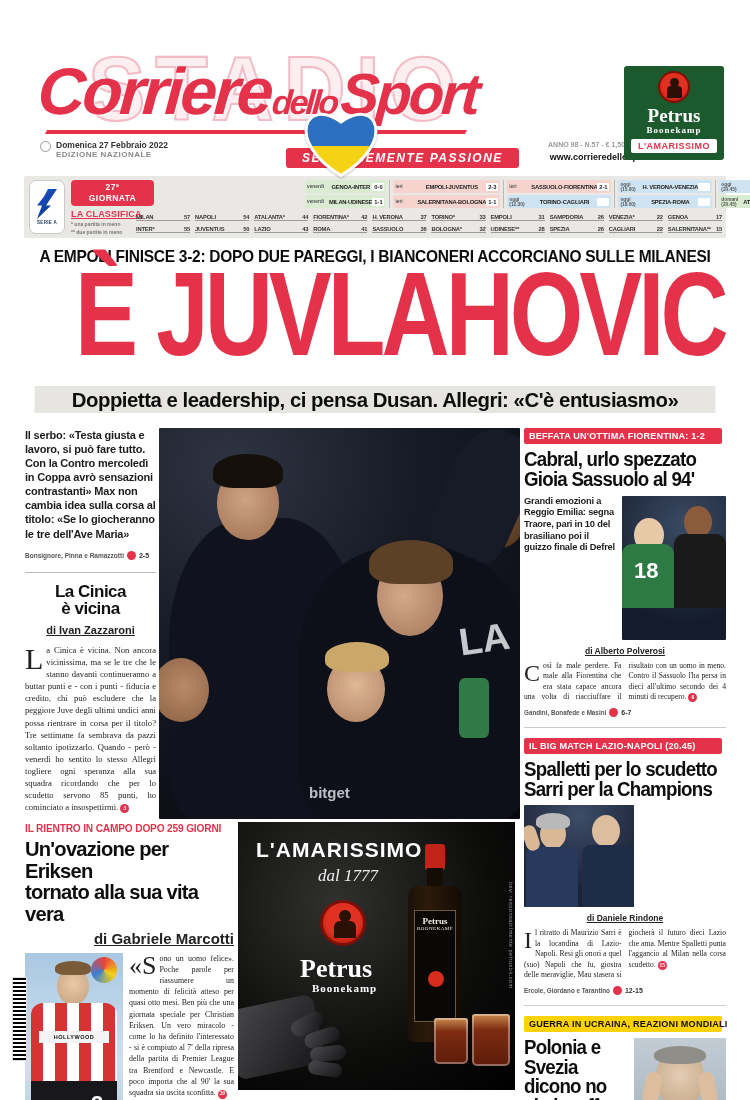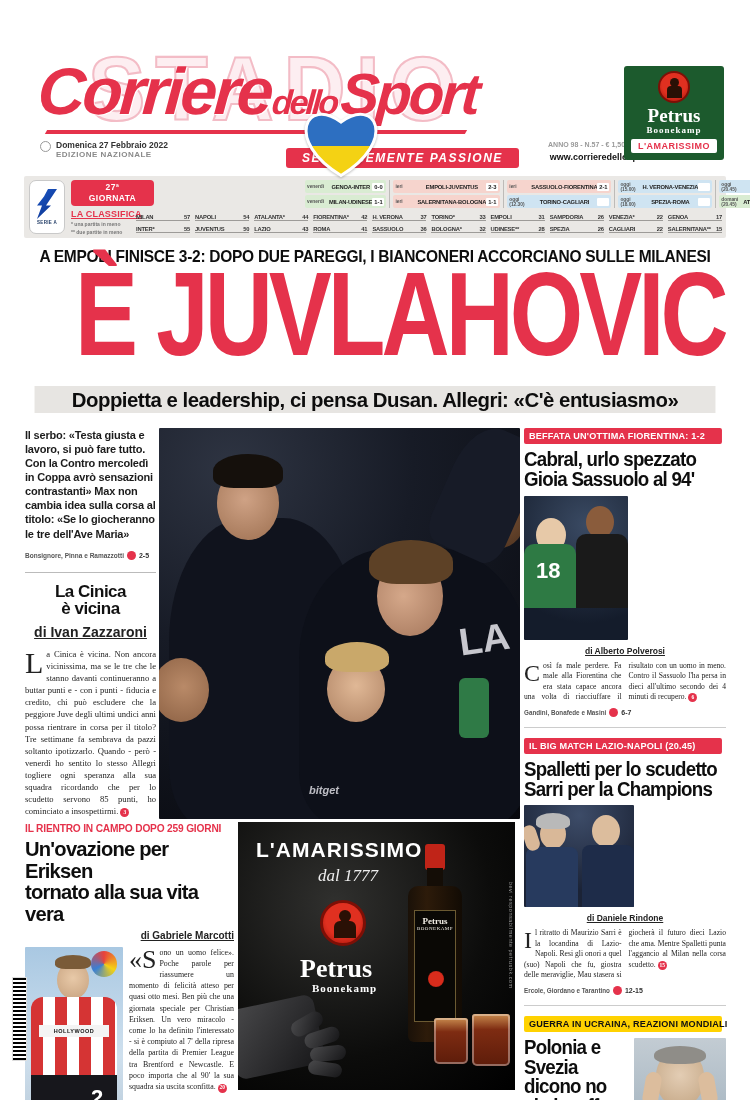"Grandi emozioni a Reggio Emilia:" div.slead { html: none -> <div>Grandi emozioni a Reggio Emilia: segna Traore, pari in 10 del brasiliano poi il guizzo finale di Defrel</div> }
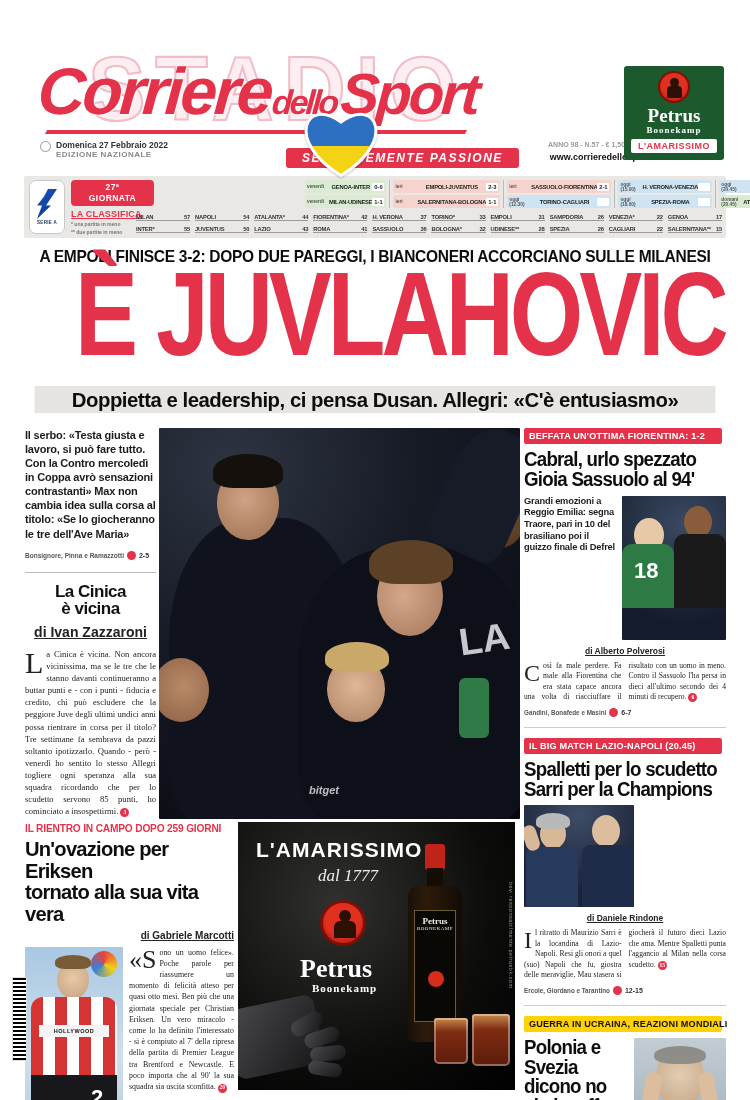"di Ivan Zazzaroni" .colby { font-size: 14px -> 11px }
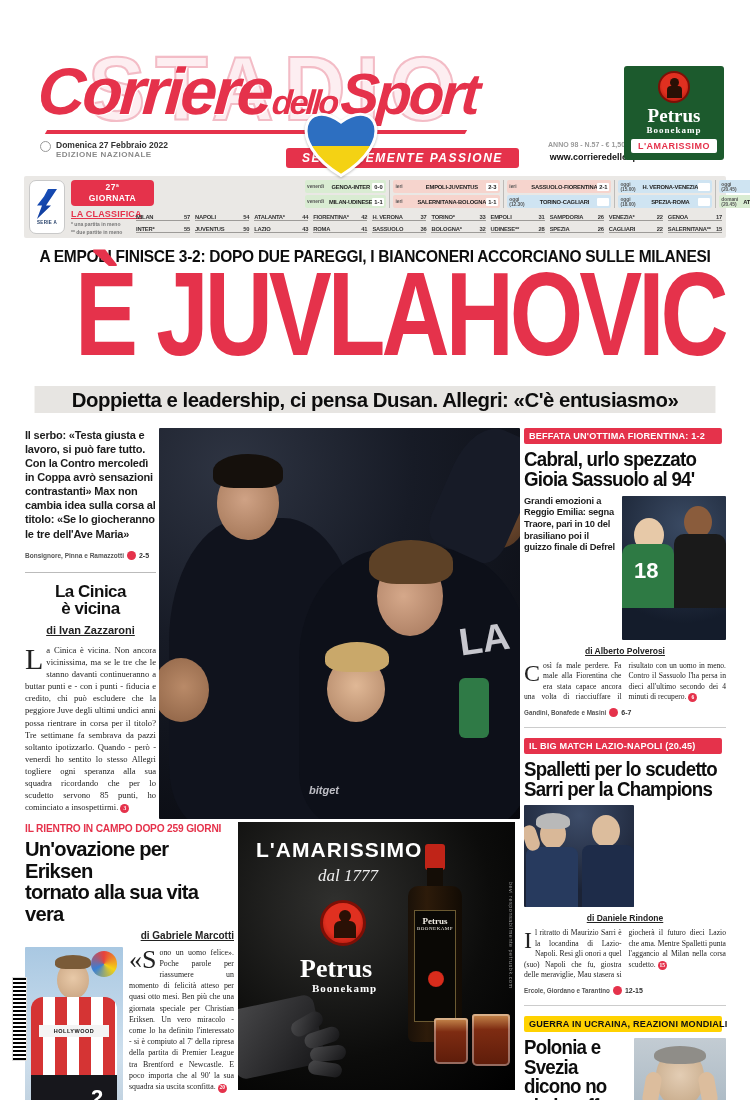"bitget" span.mp-txt { font-size: 11px -> 15px; font-style: italic -> none }
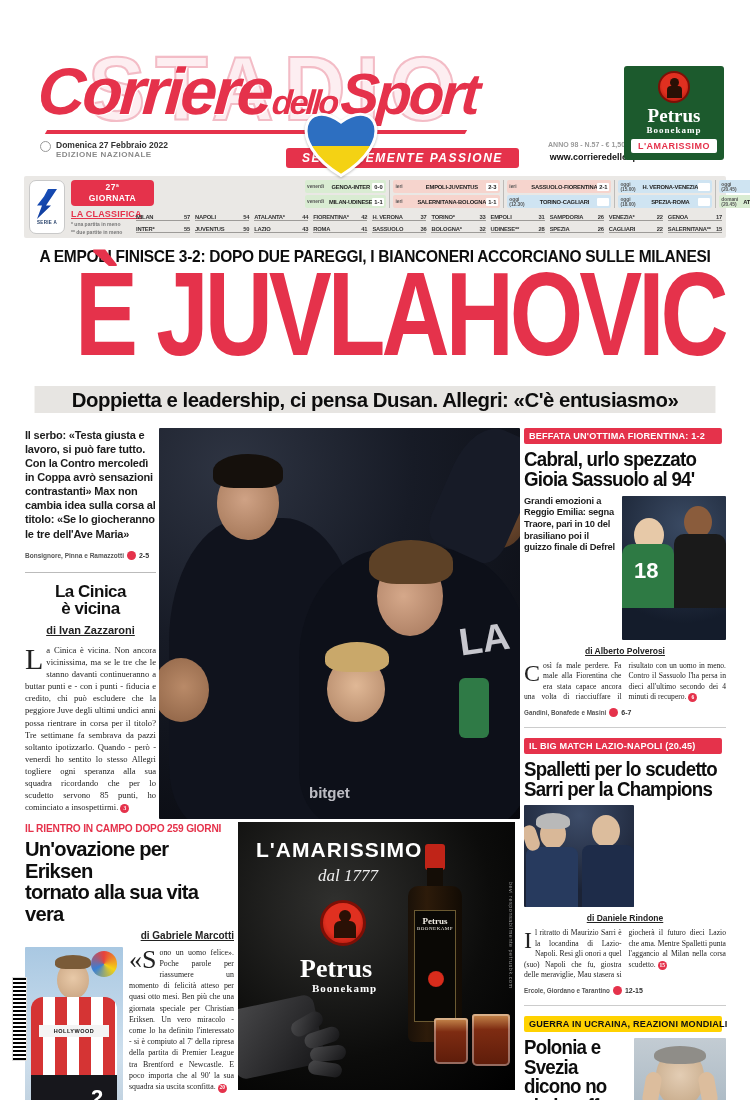"di Gabriele Marcotti" .ekby { font-size: 10px -> 15px }
